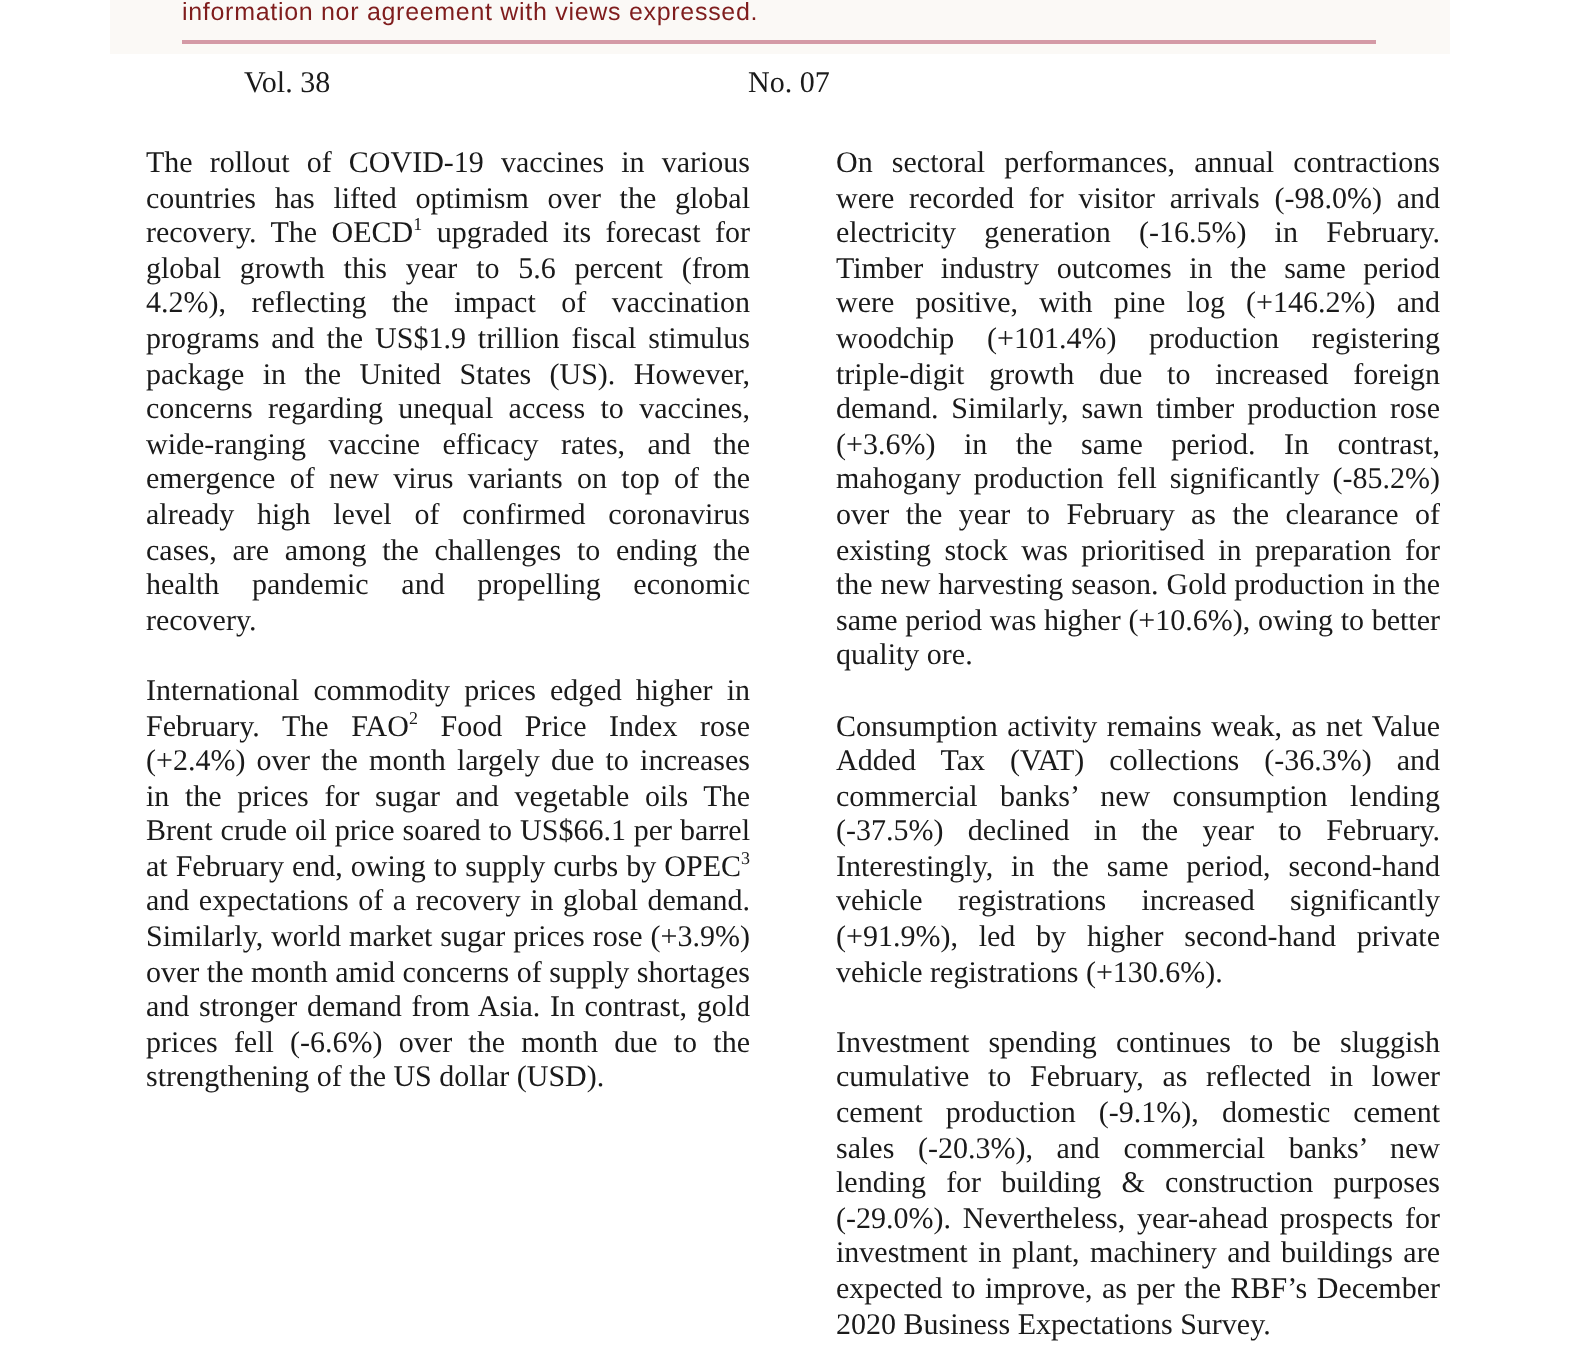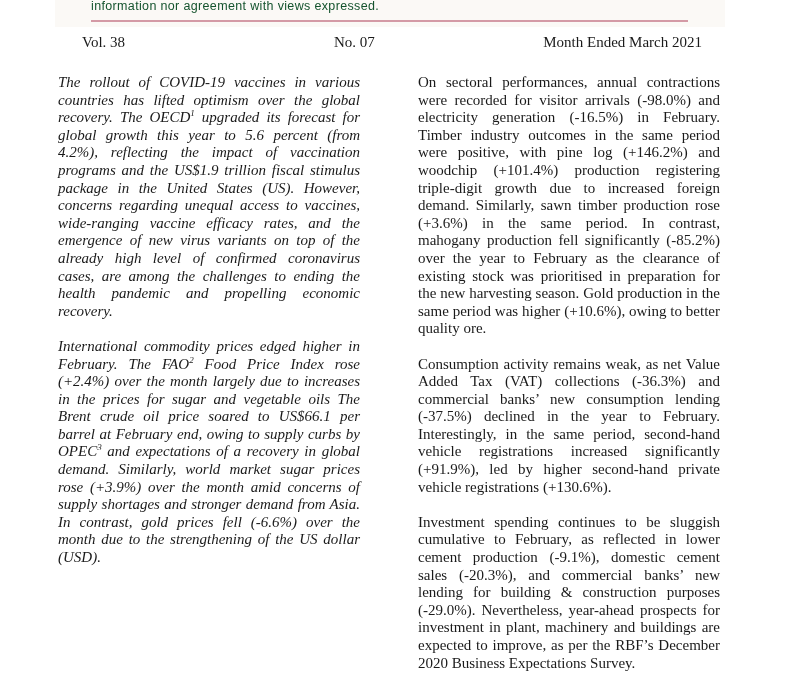"information nor agreement with views" .disclaimer { color: #14532d -> #7f1d1d }
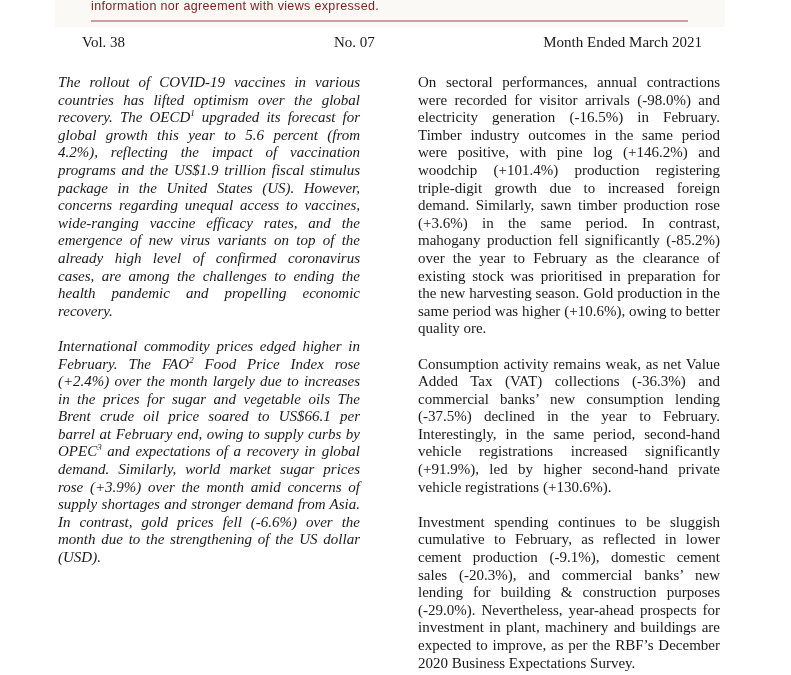"Vol. 38" .issue-line span { margin-left: none -> 40px }
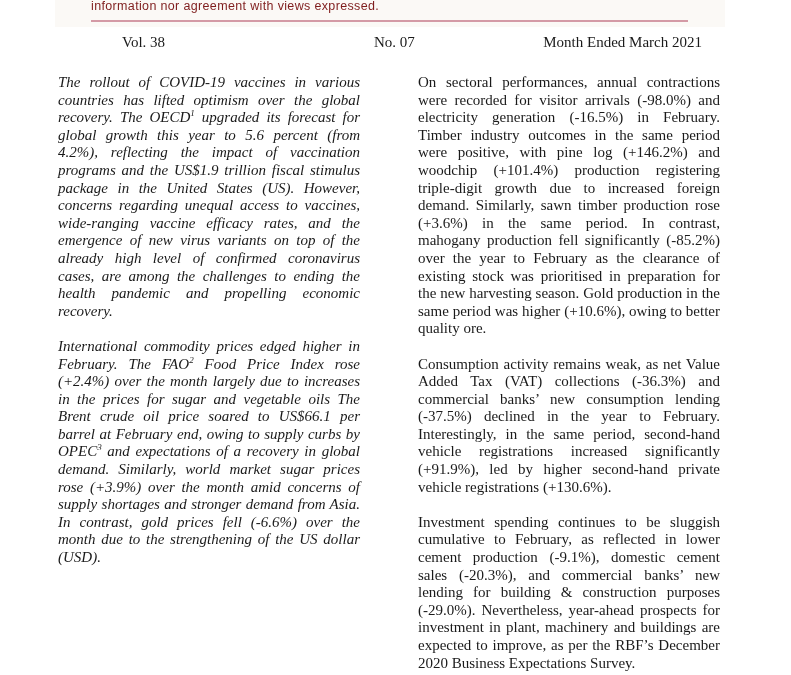"Month Ended March 2021" span.month { html: <span>Month Ended March 2021</span> -> none }
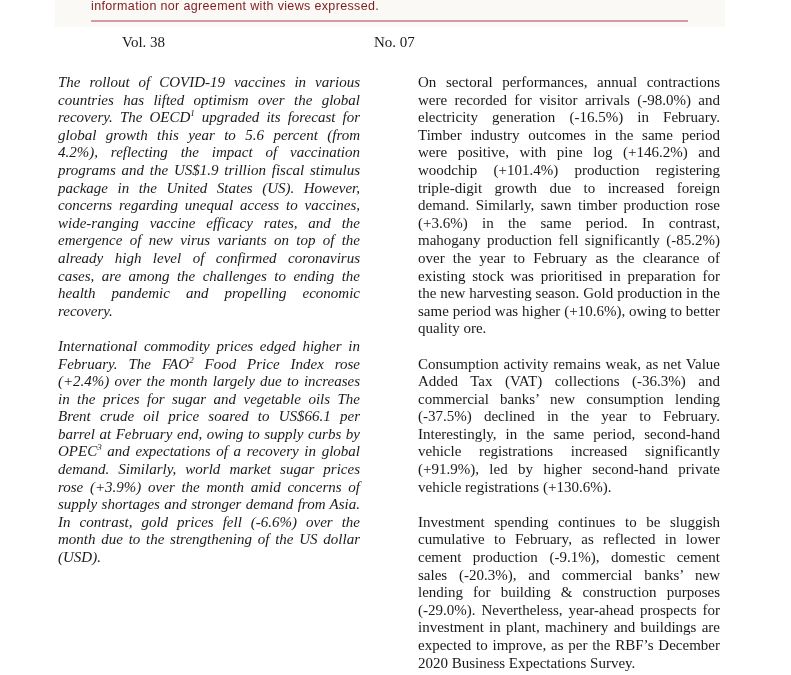"The rollout of COVID-19 vaccines" .col-left { font-style: italic -> none; left: 58px -> 73px }
